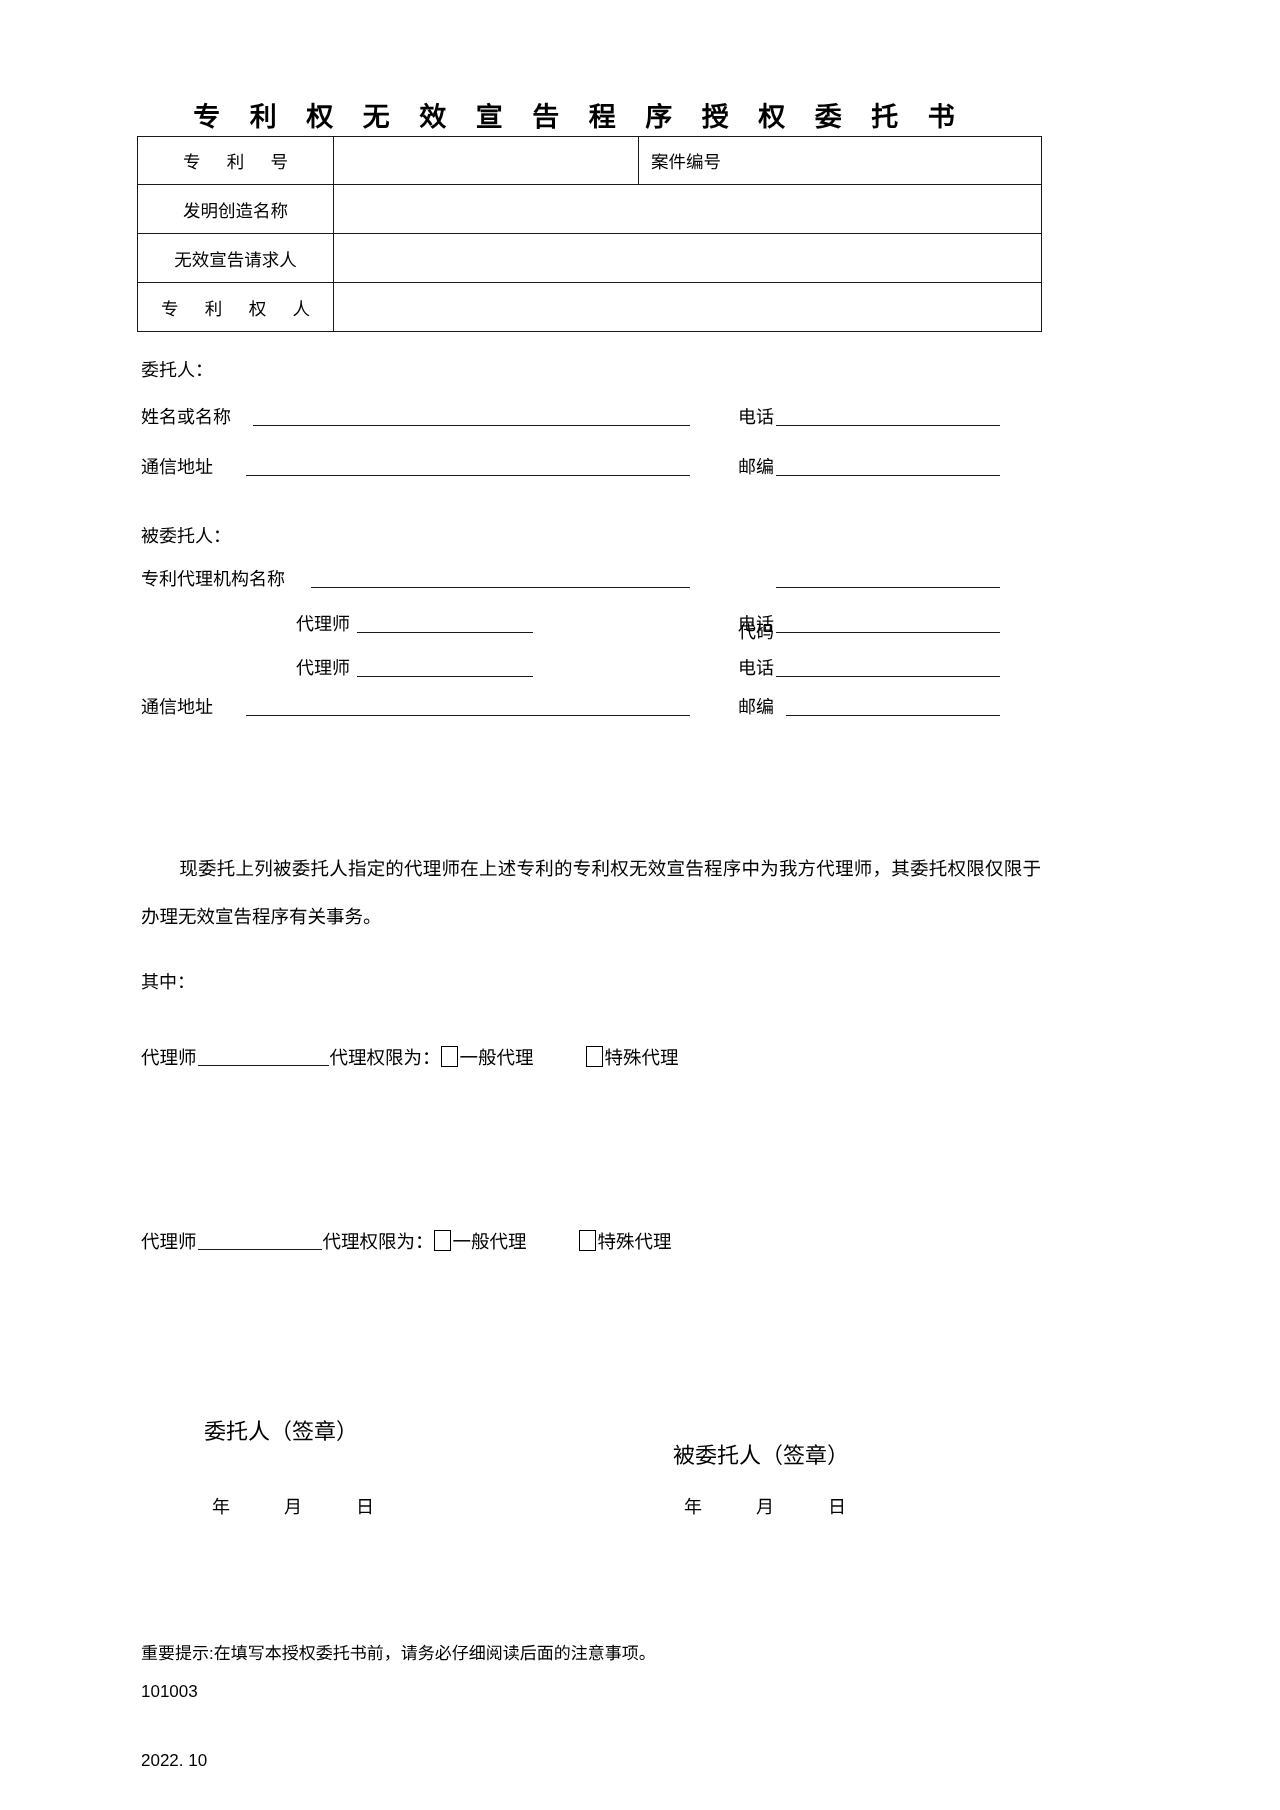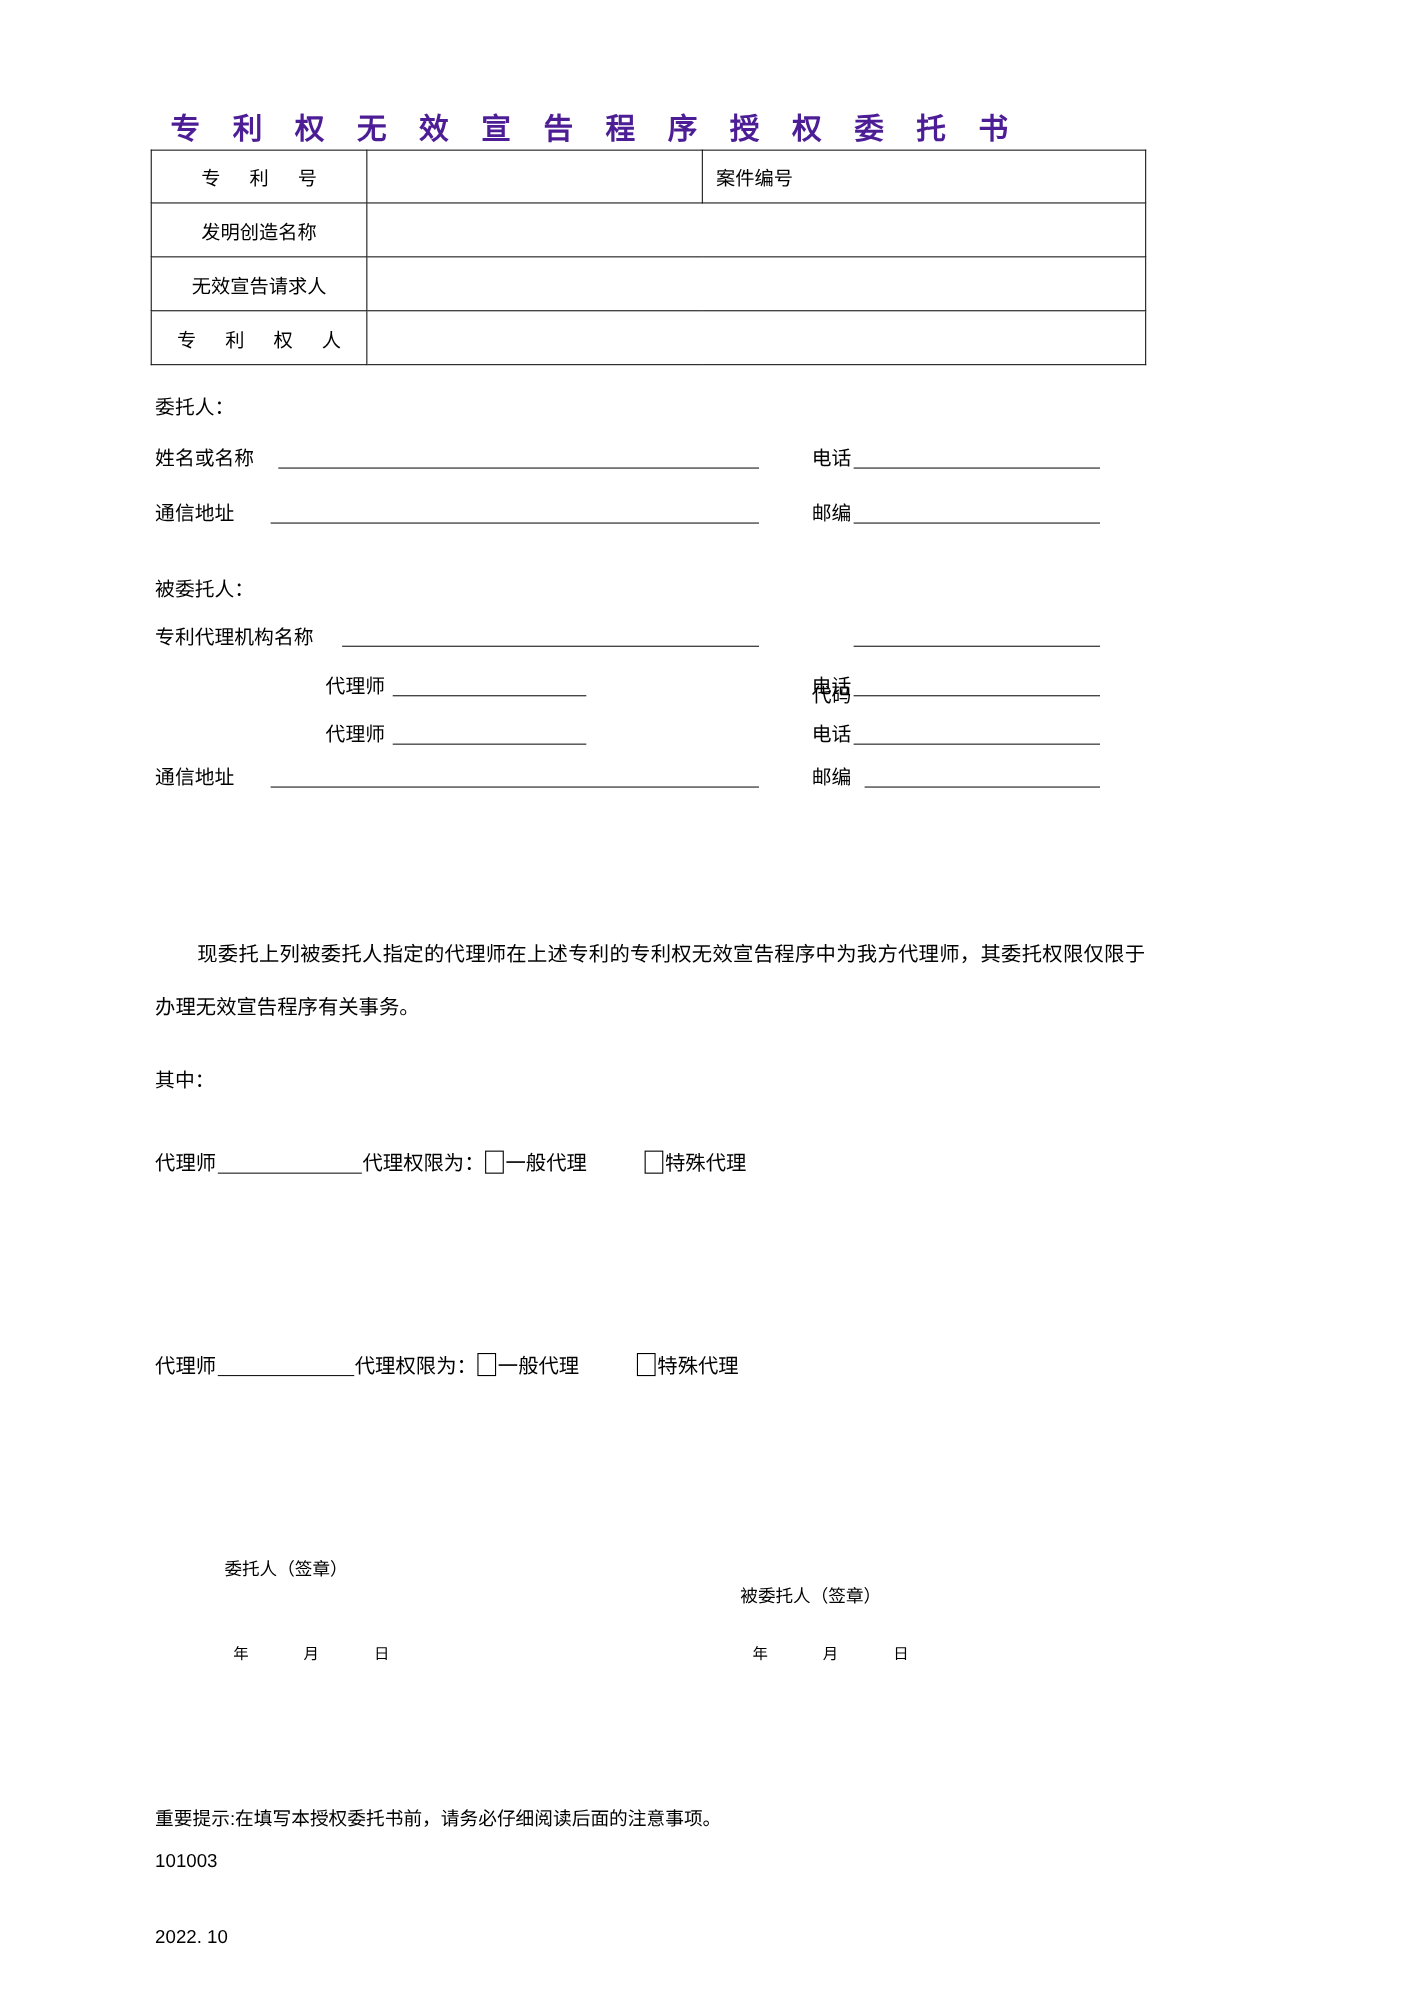"专 利 权 无 效" .doc-title { color: #4c1d95 -> #000000; left: 144px -> 124px; text-align: left -> center }
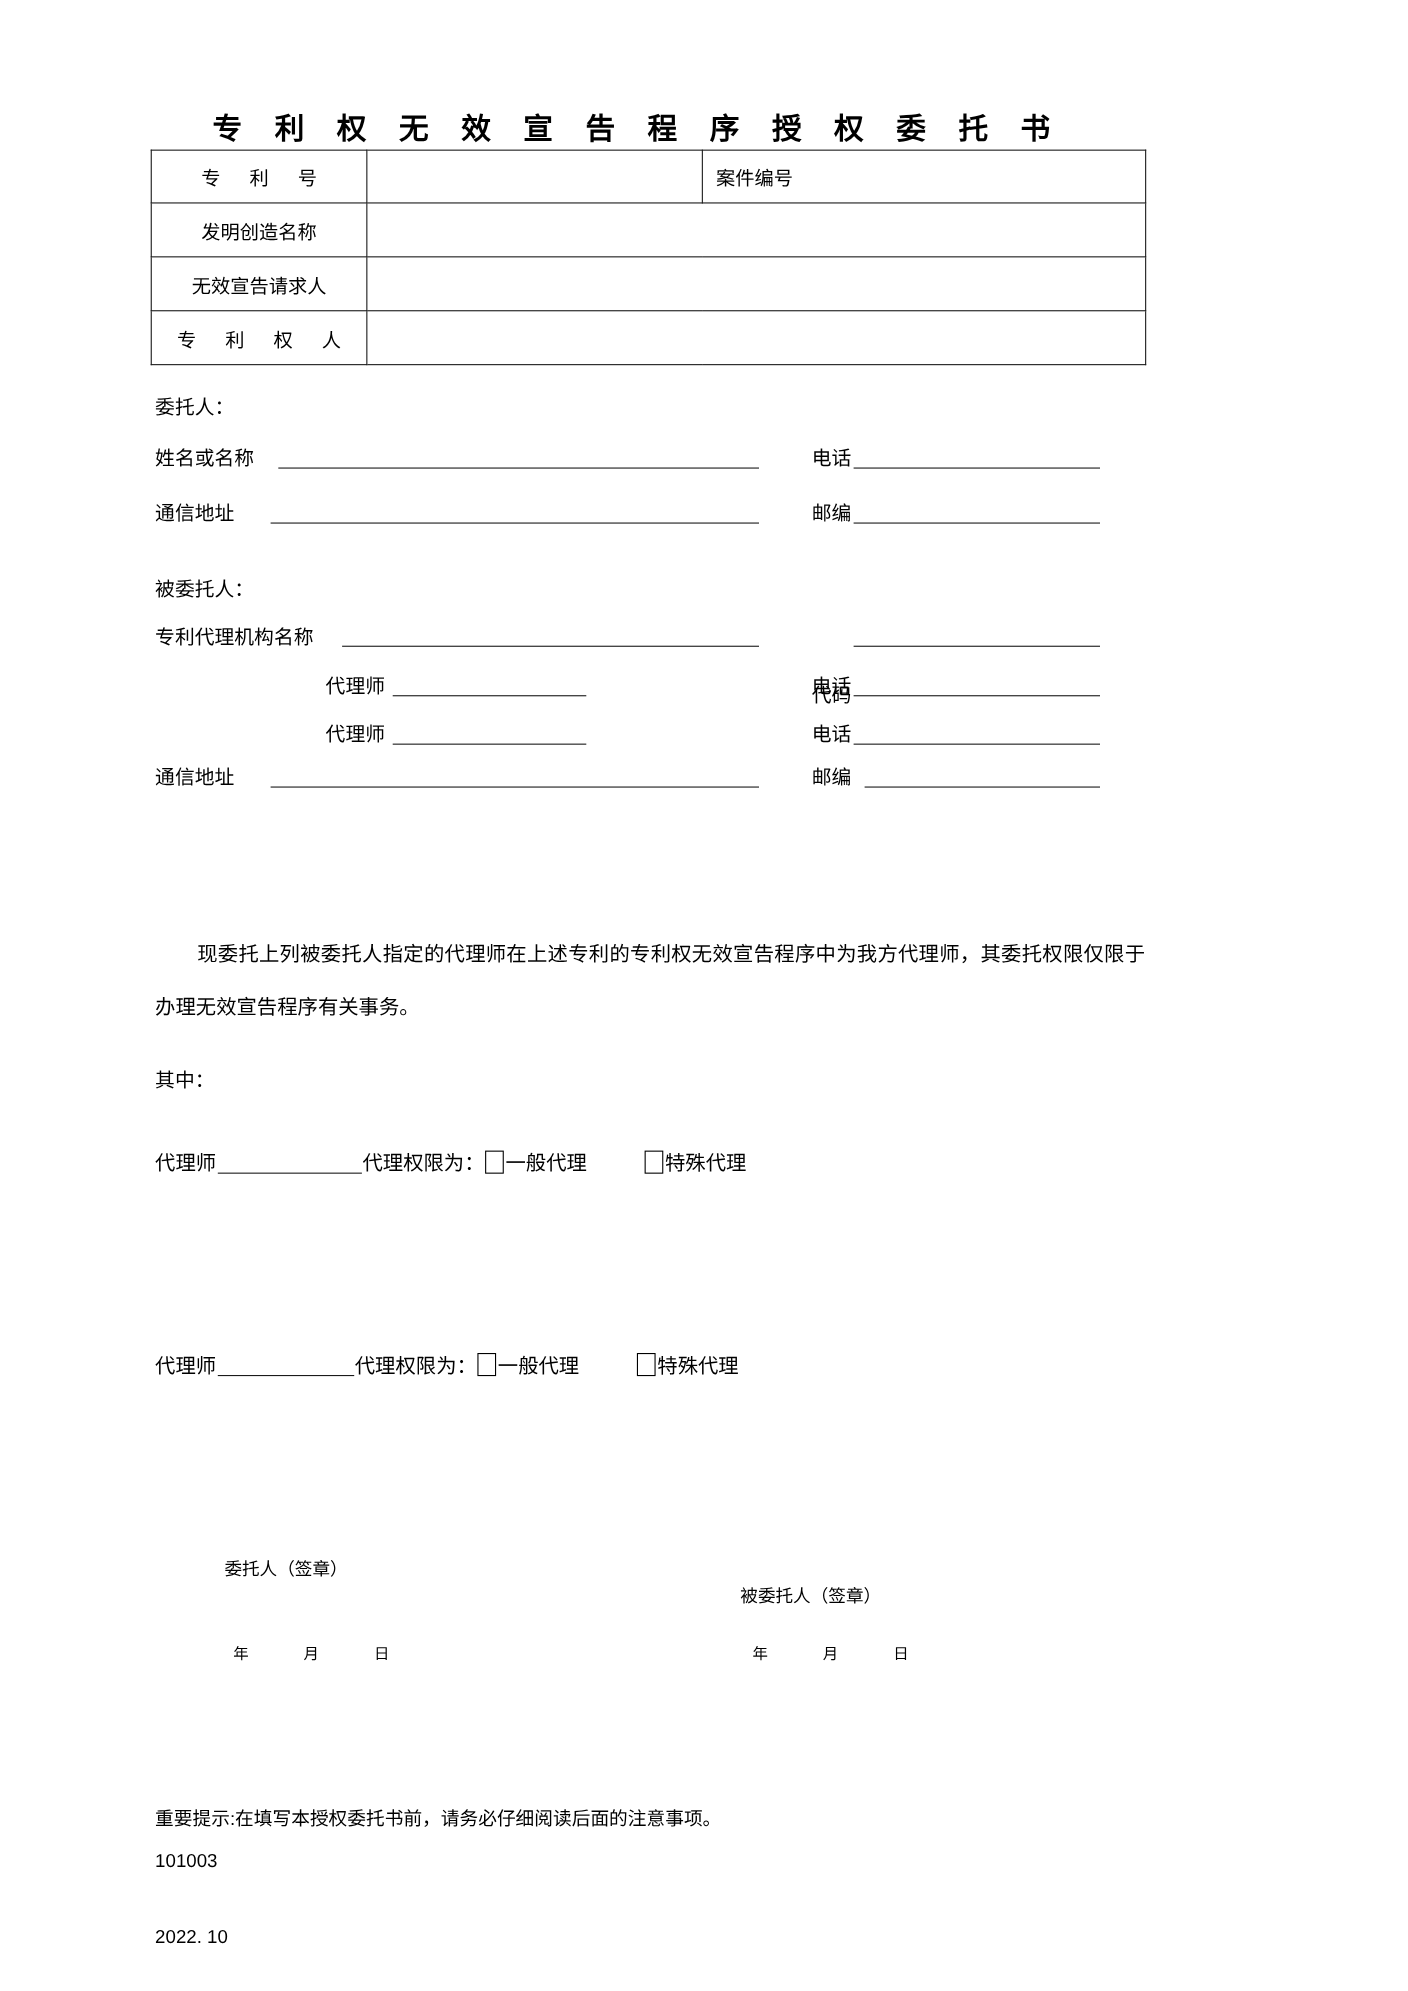"委托人（签章）" .sig { font-size: 16px -> 22px }
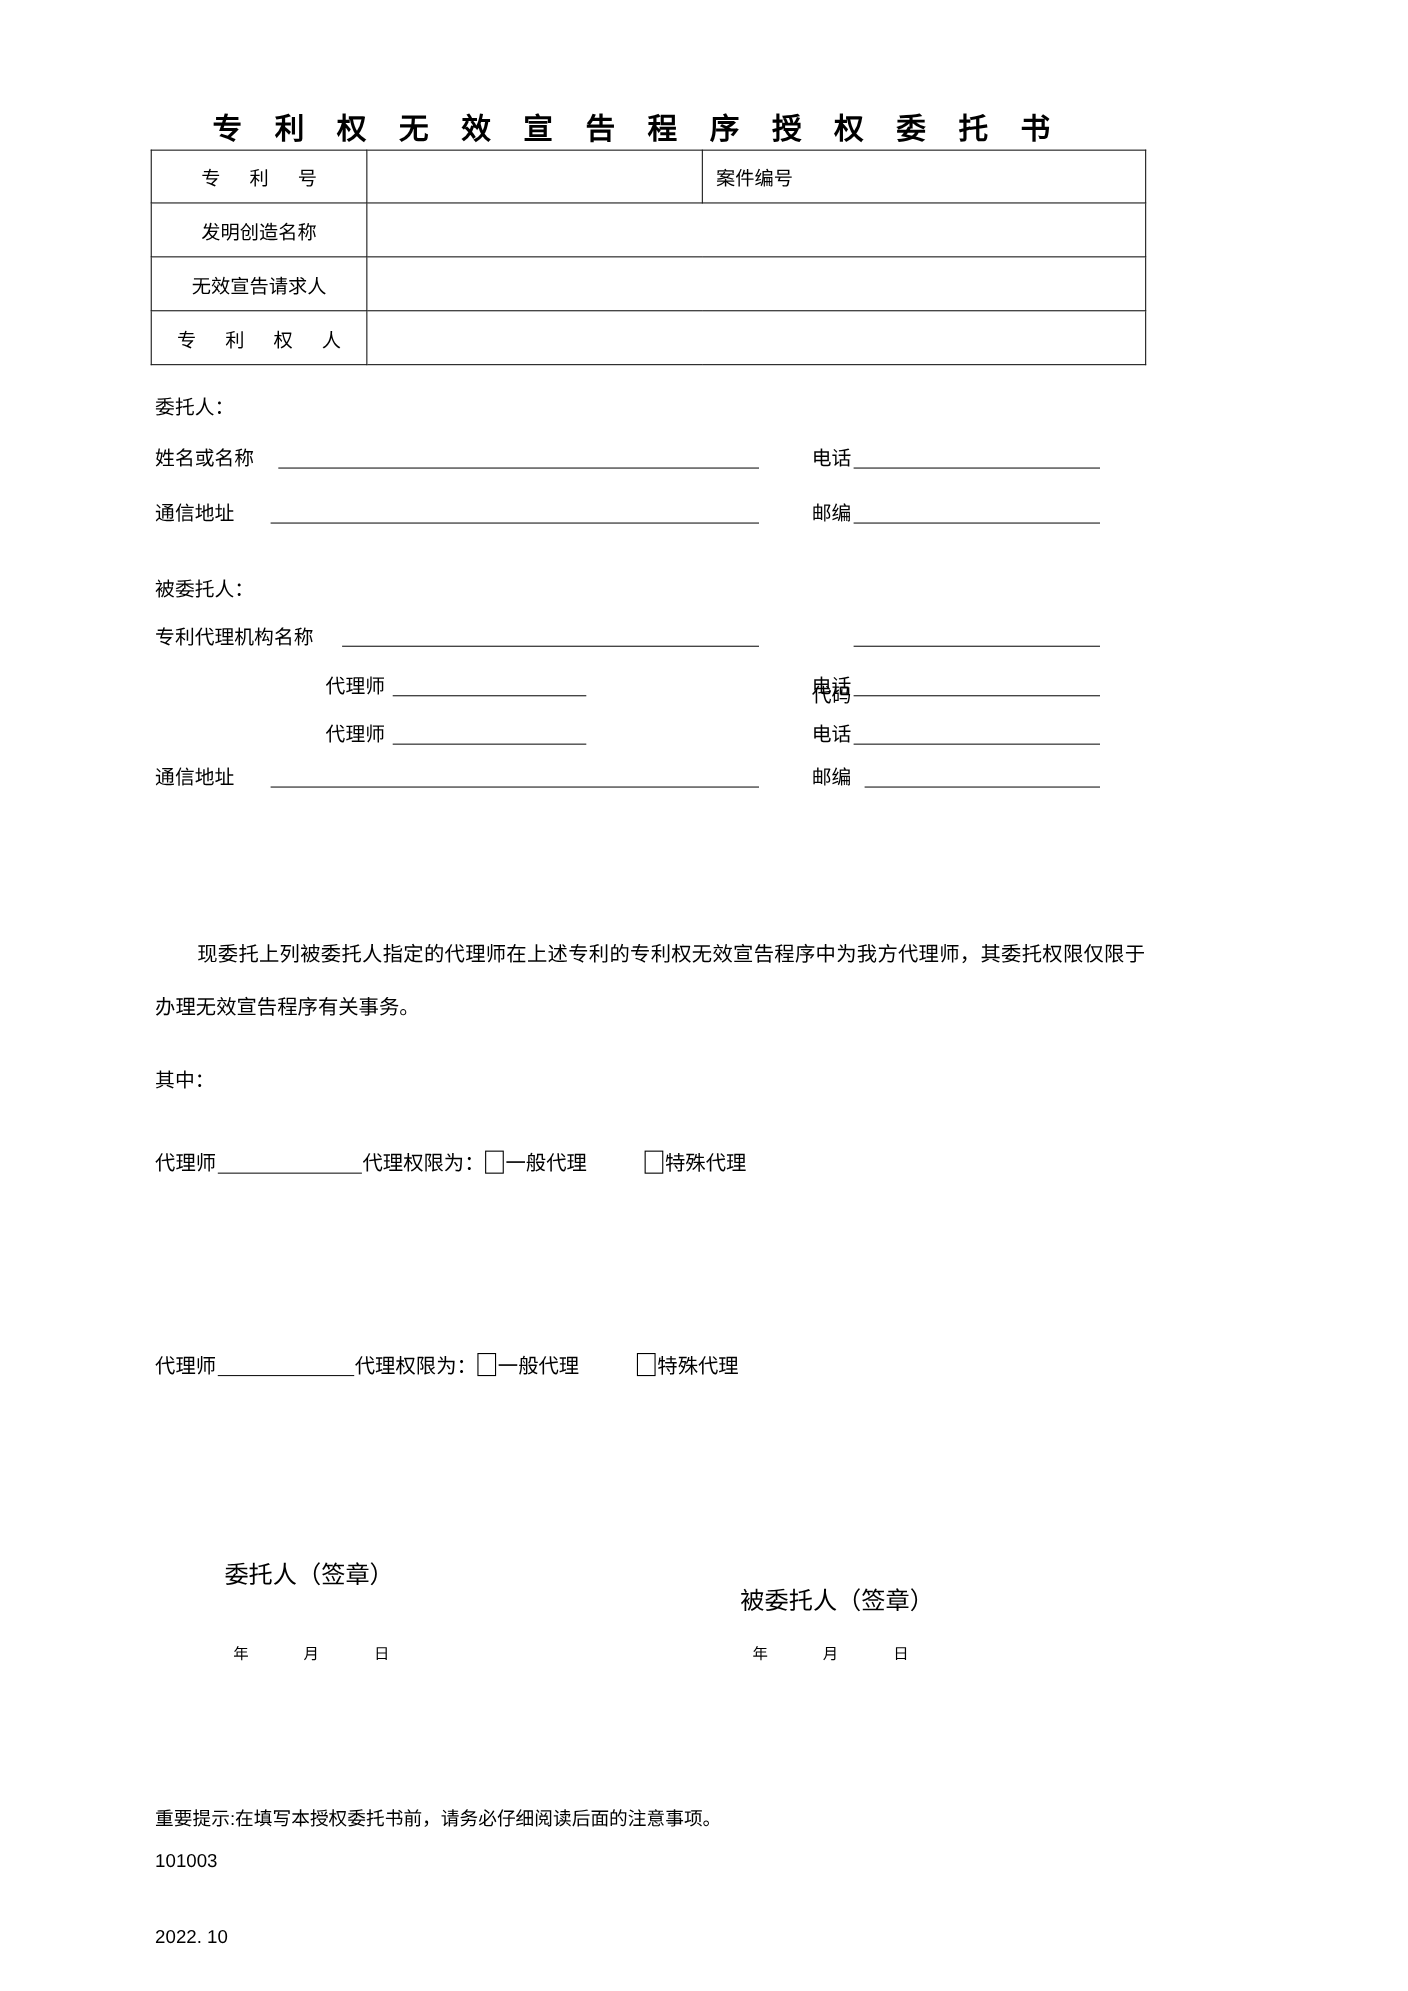"年 月 日" .date-line { font-size: 14px -> 18px }
